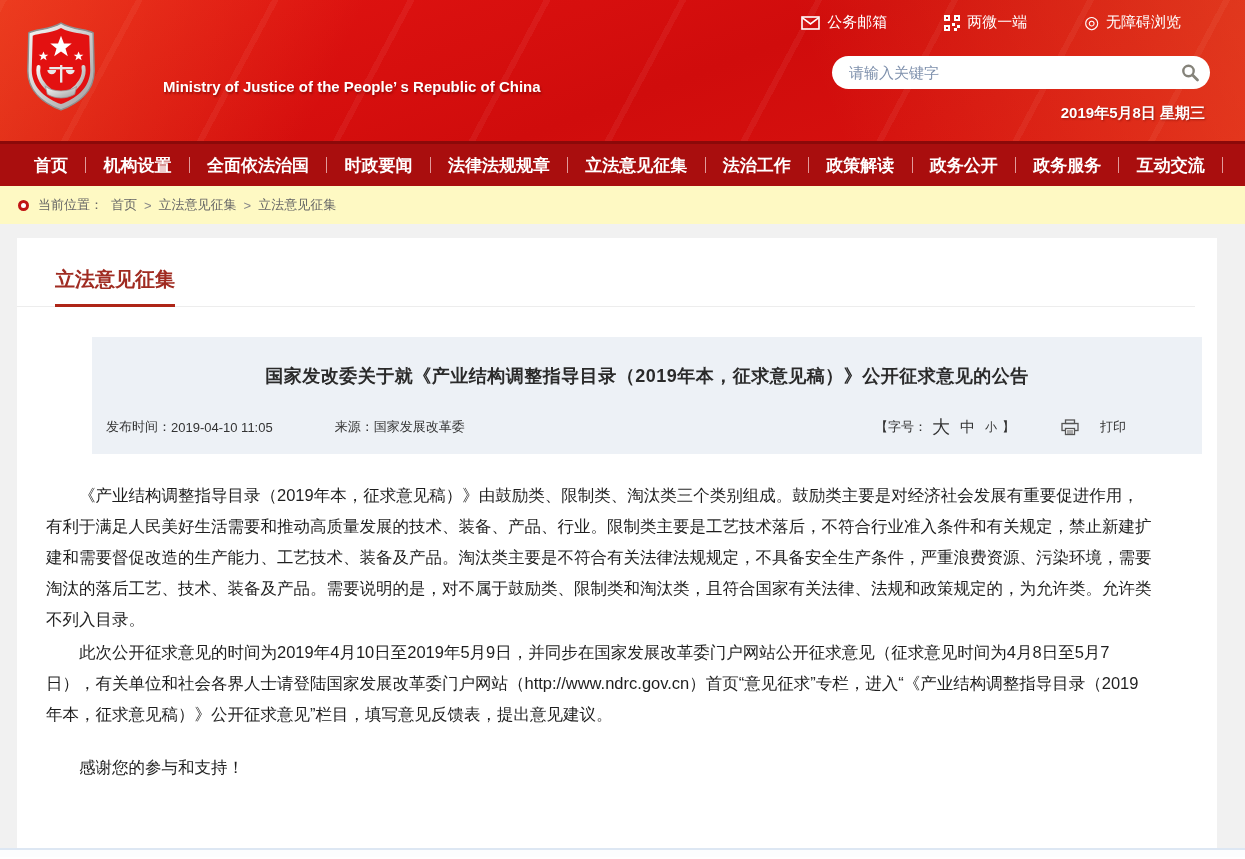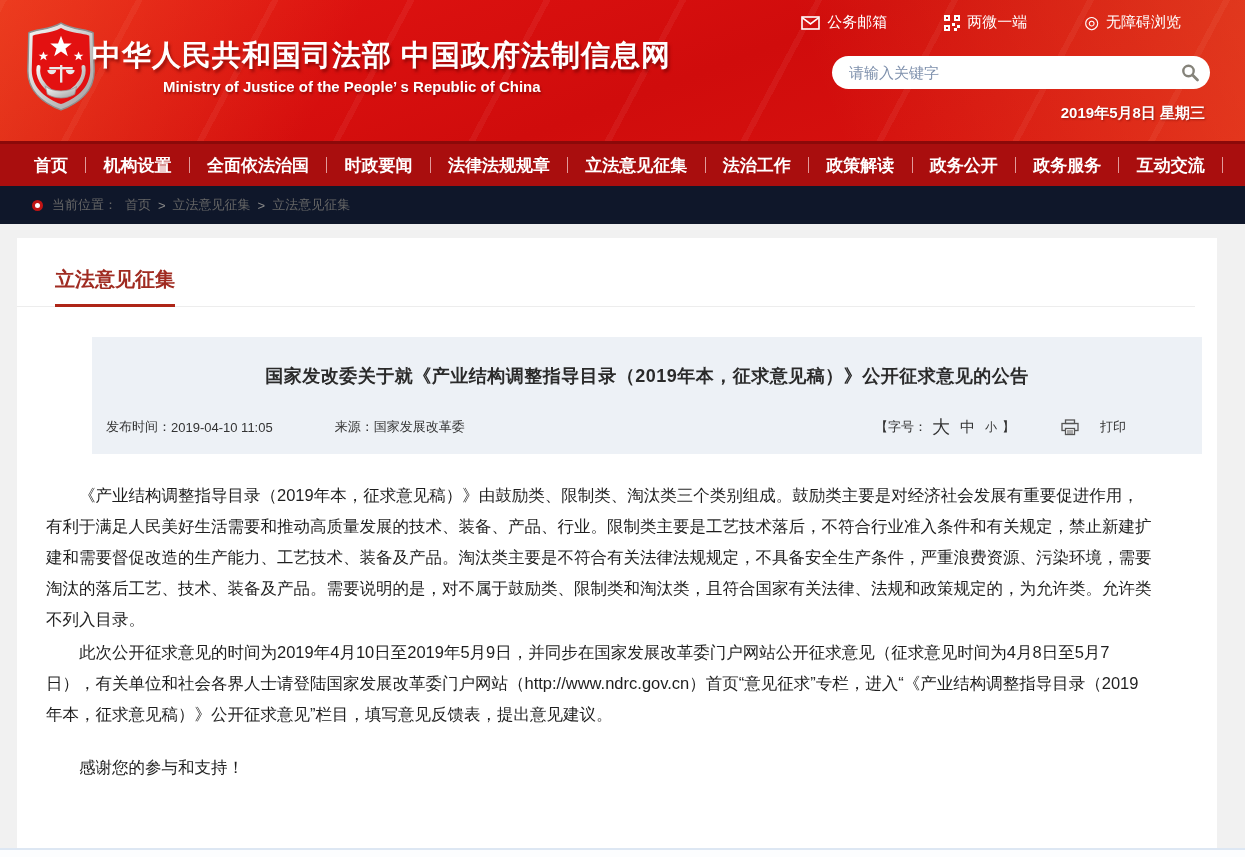"中华人民共和国司法部 中国政府法制信息网" div.site-title { html: <div>中华人民共和国司法部 中国政府法制信息网</div> -> none }
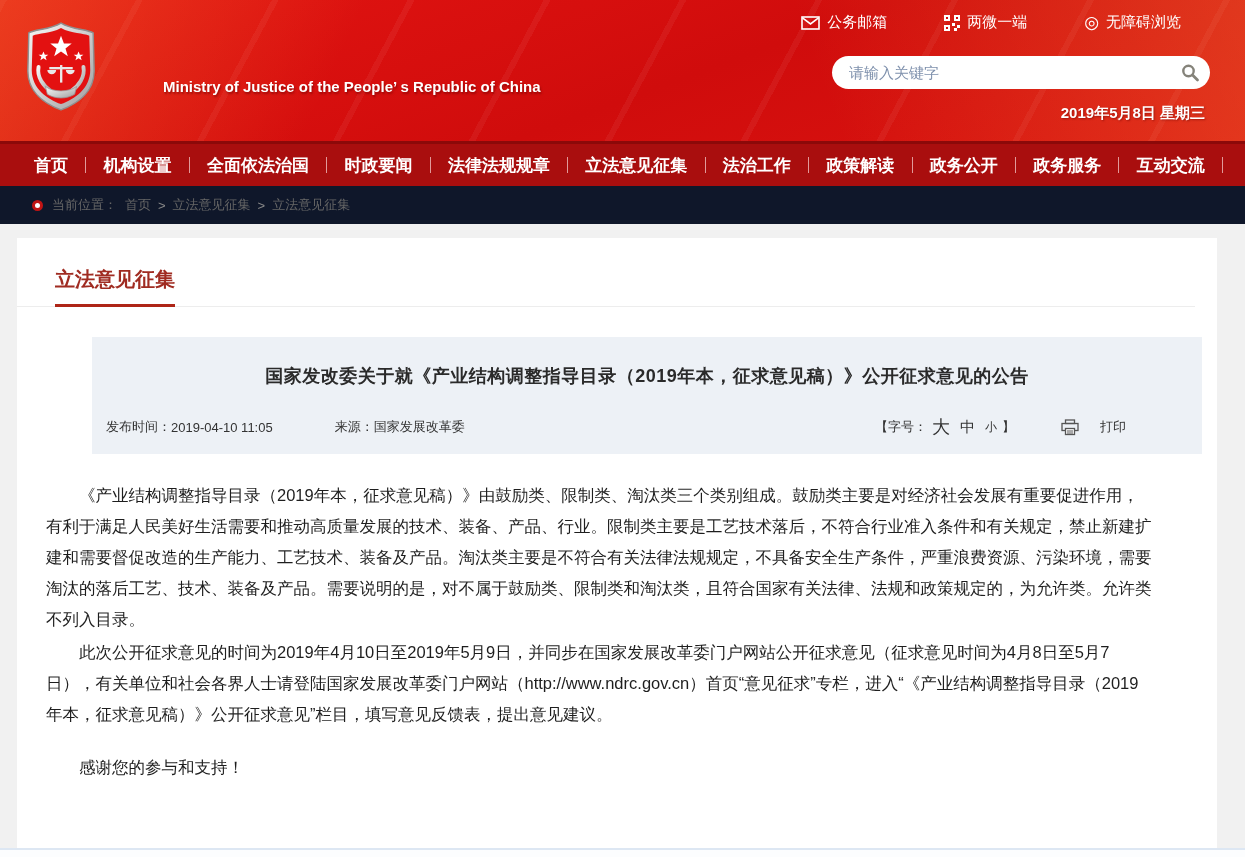"当前位置：" .crumbbar { background: #0f172a -> #fef9c3; padding-left: 32px -> 18px }
